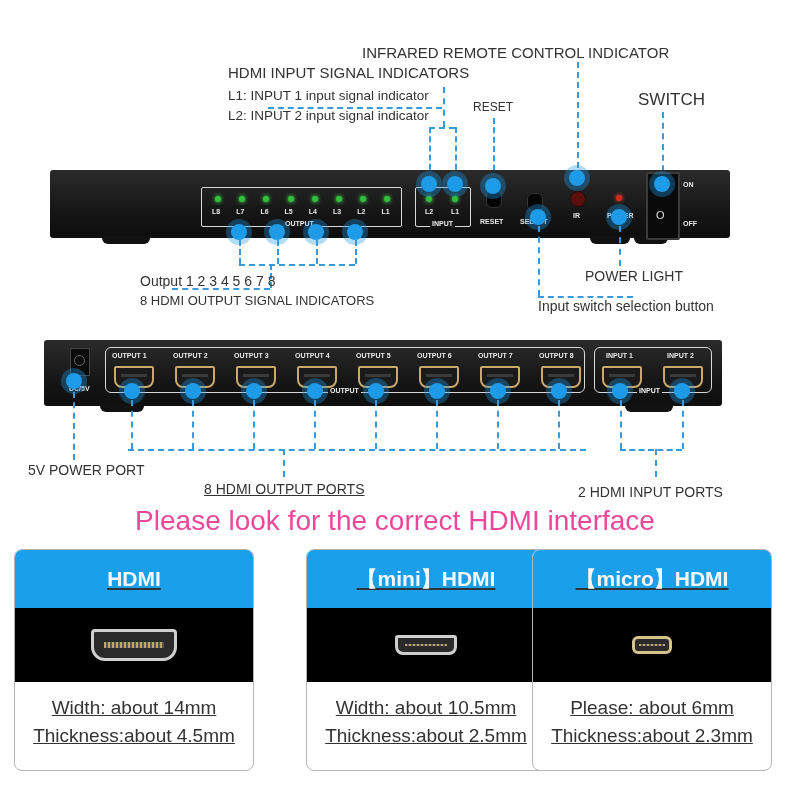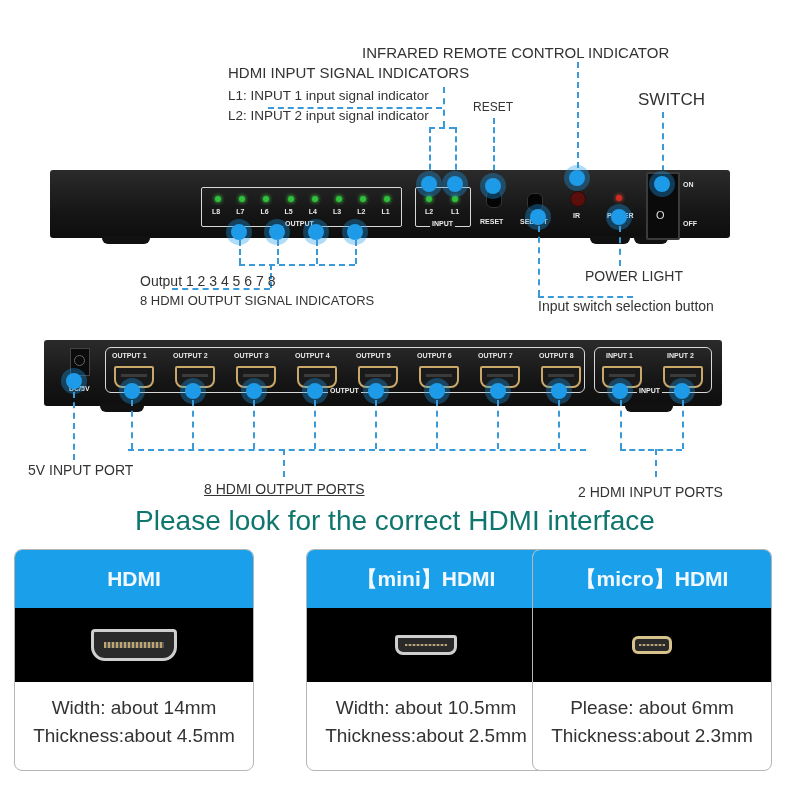"5V INPUT PORT" div.lbl { text: INPUT -> POWER }
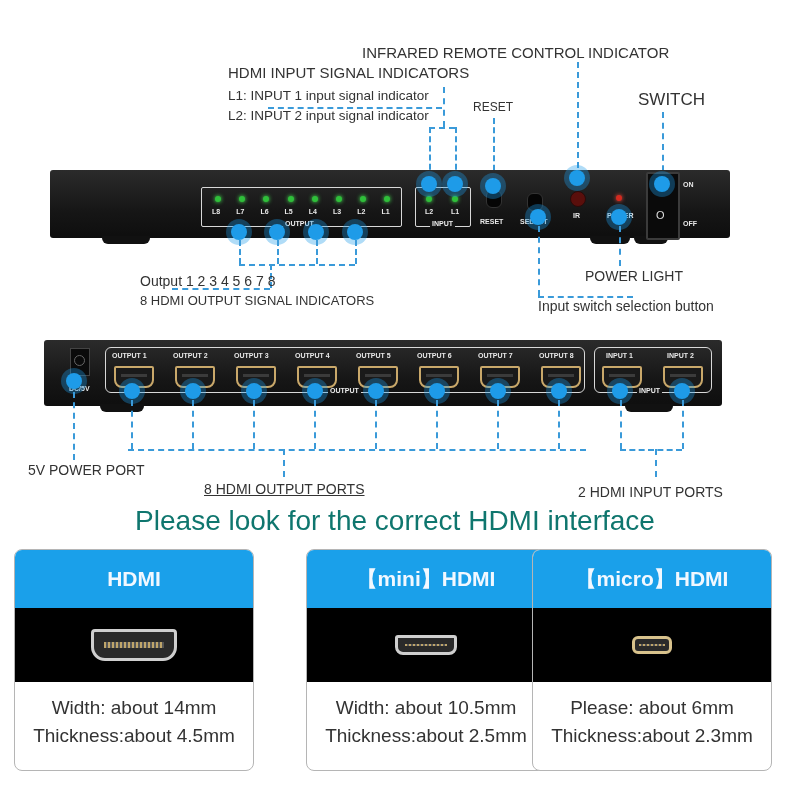"Please look for the correct" div.lbl { color: #0f766e -> #ec4899 }
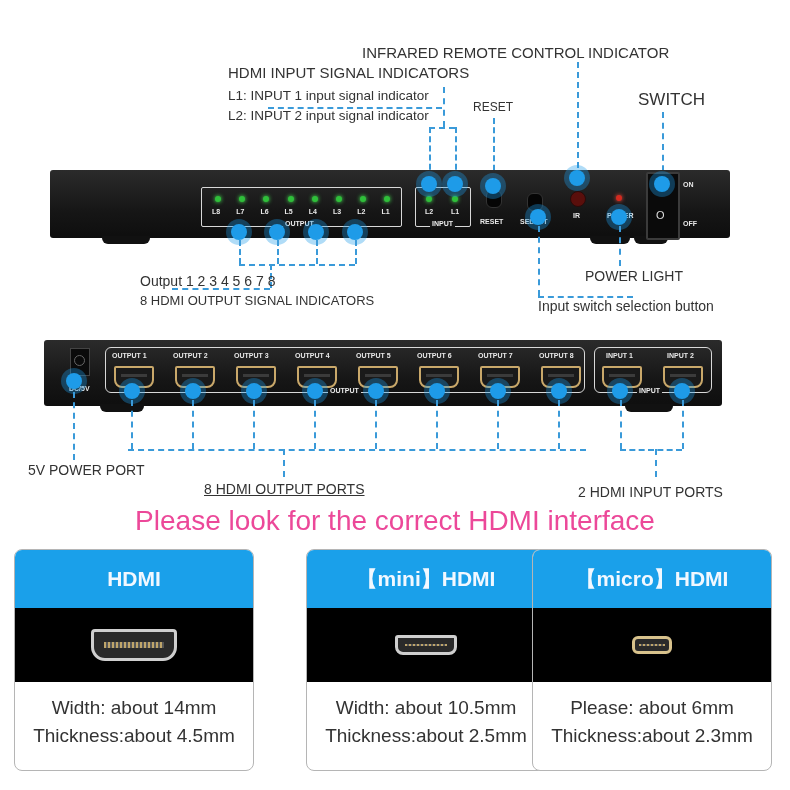"HDMI" .card { text-decoration: none -> underline }
